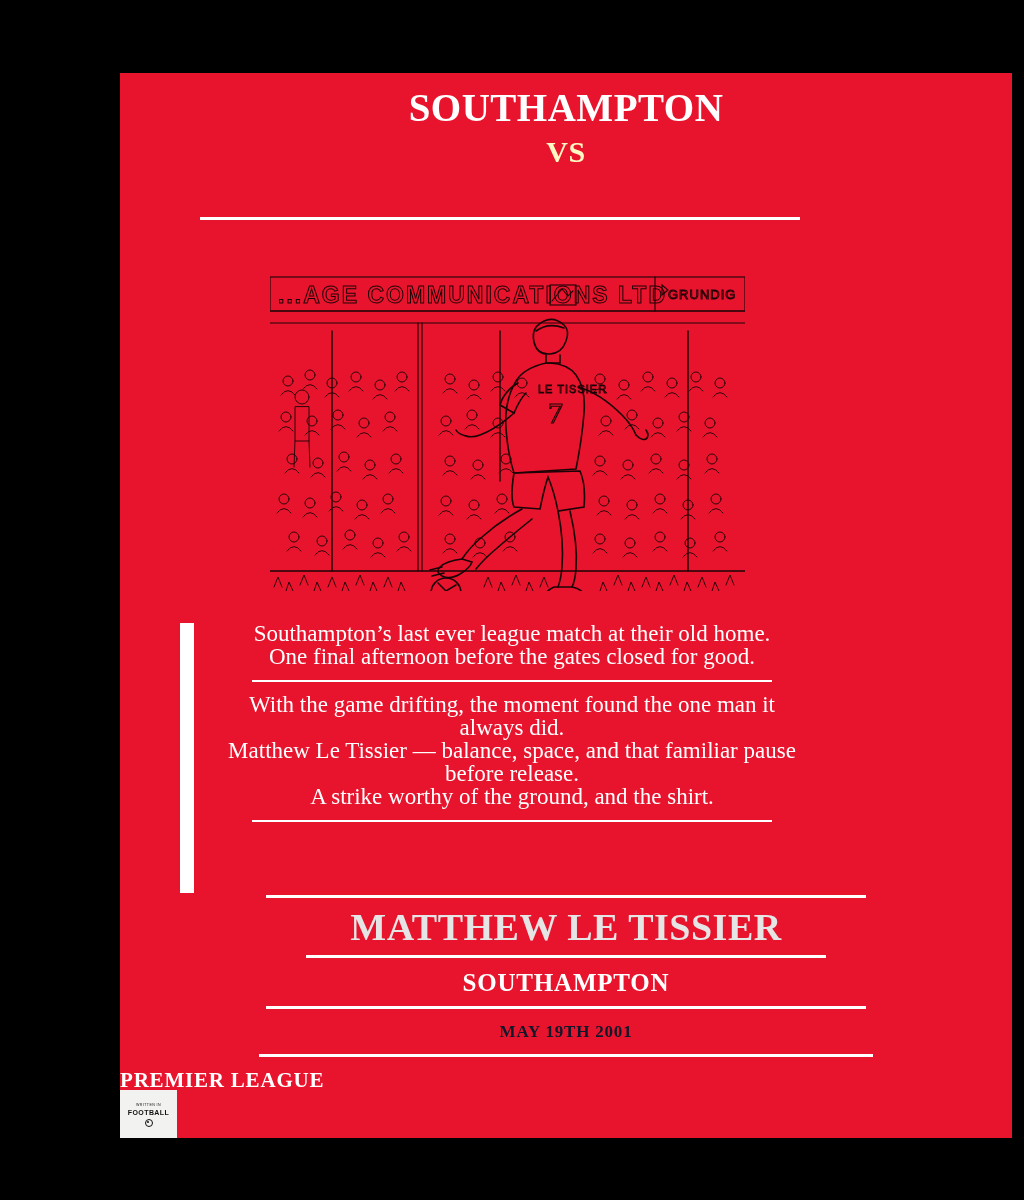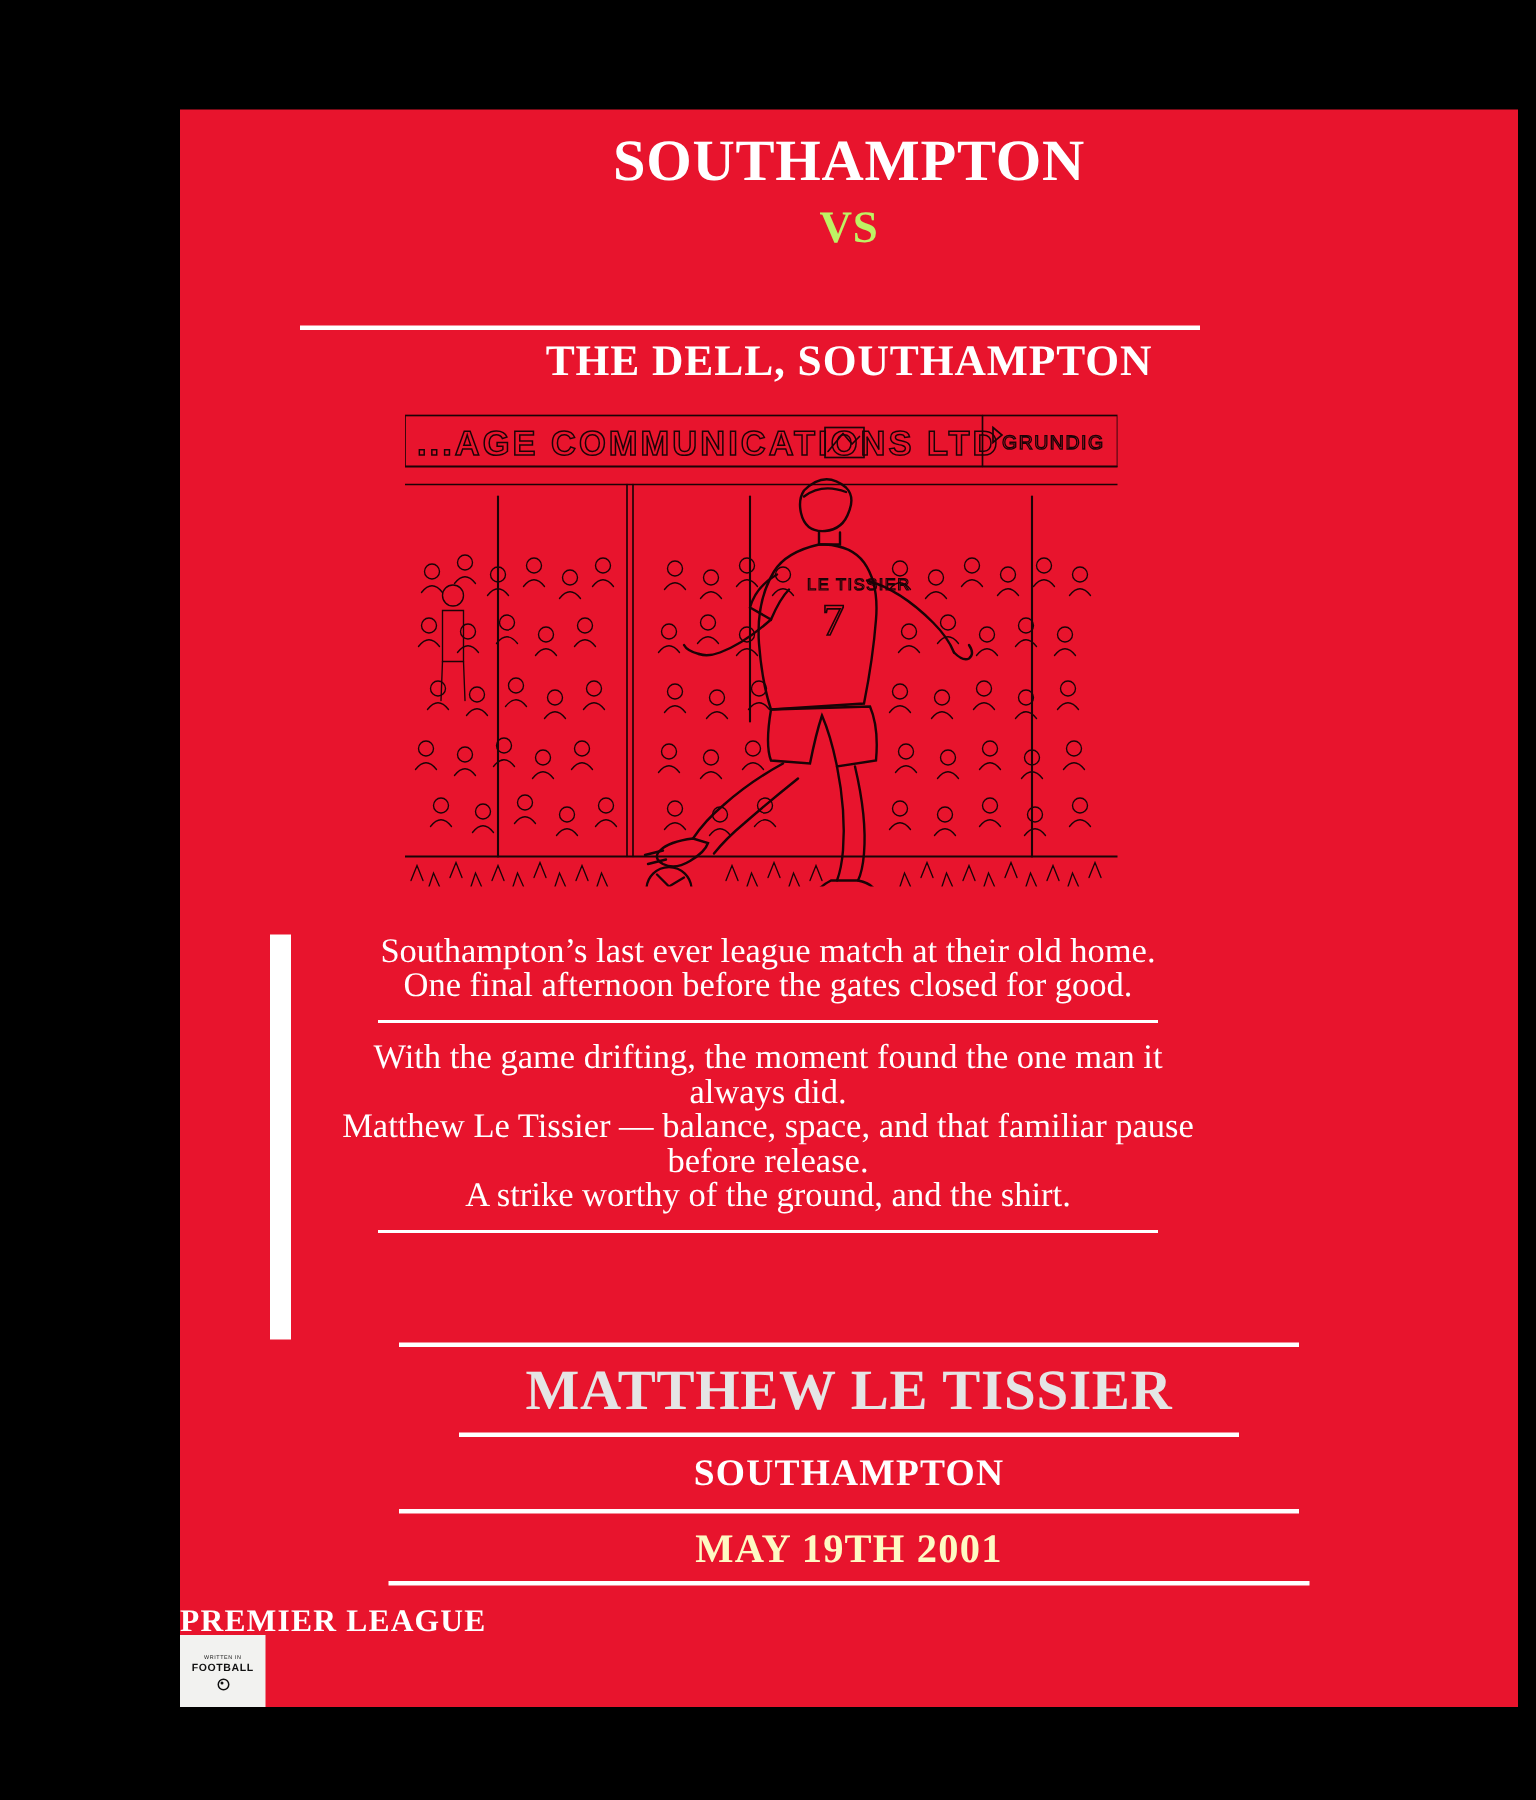"VS" .vs-line { color: #bef264 -> #fef9c3 }
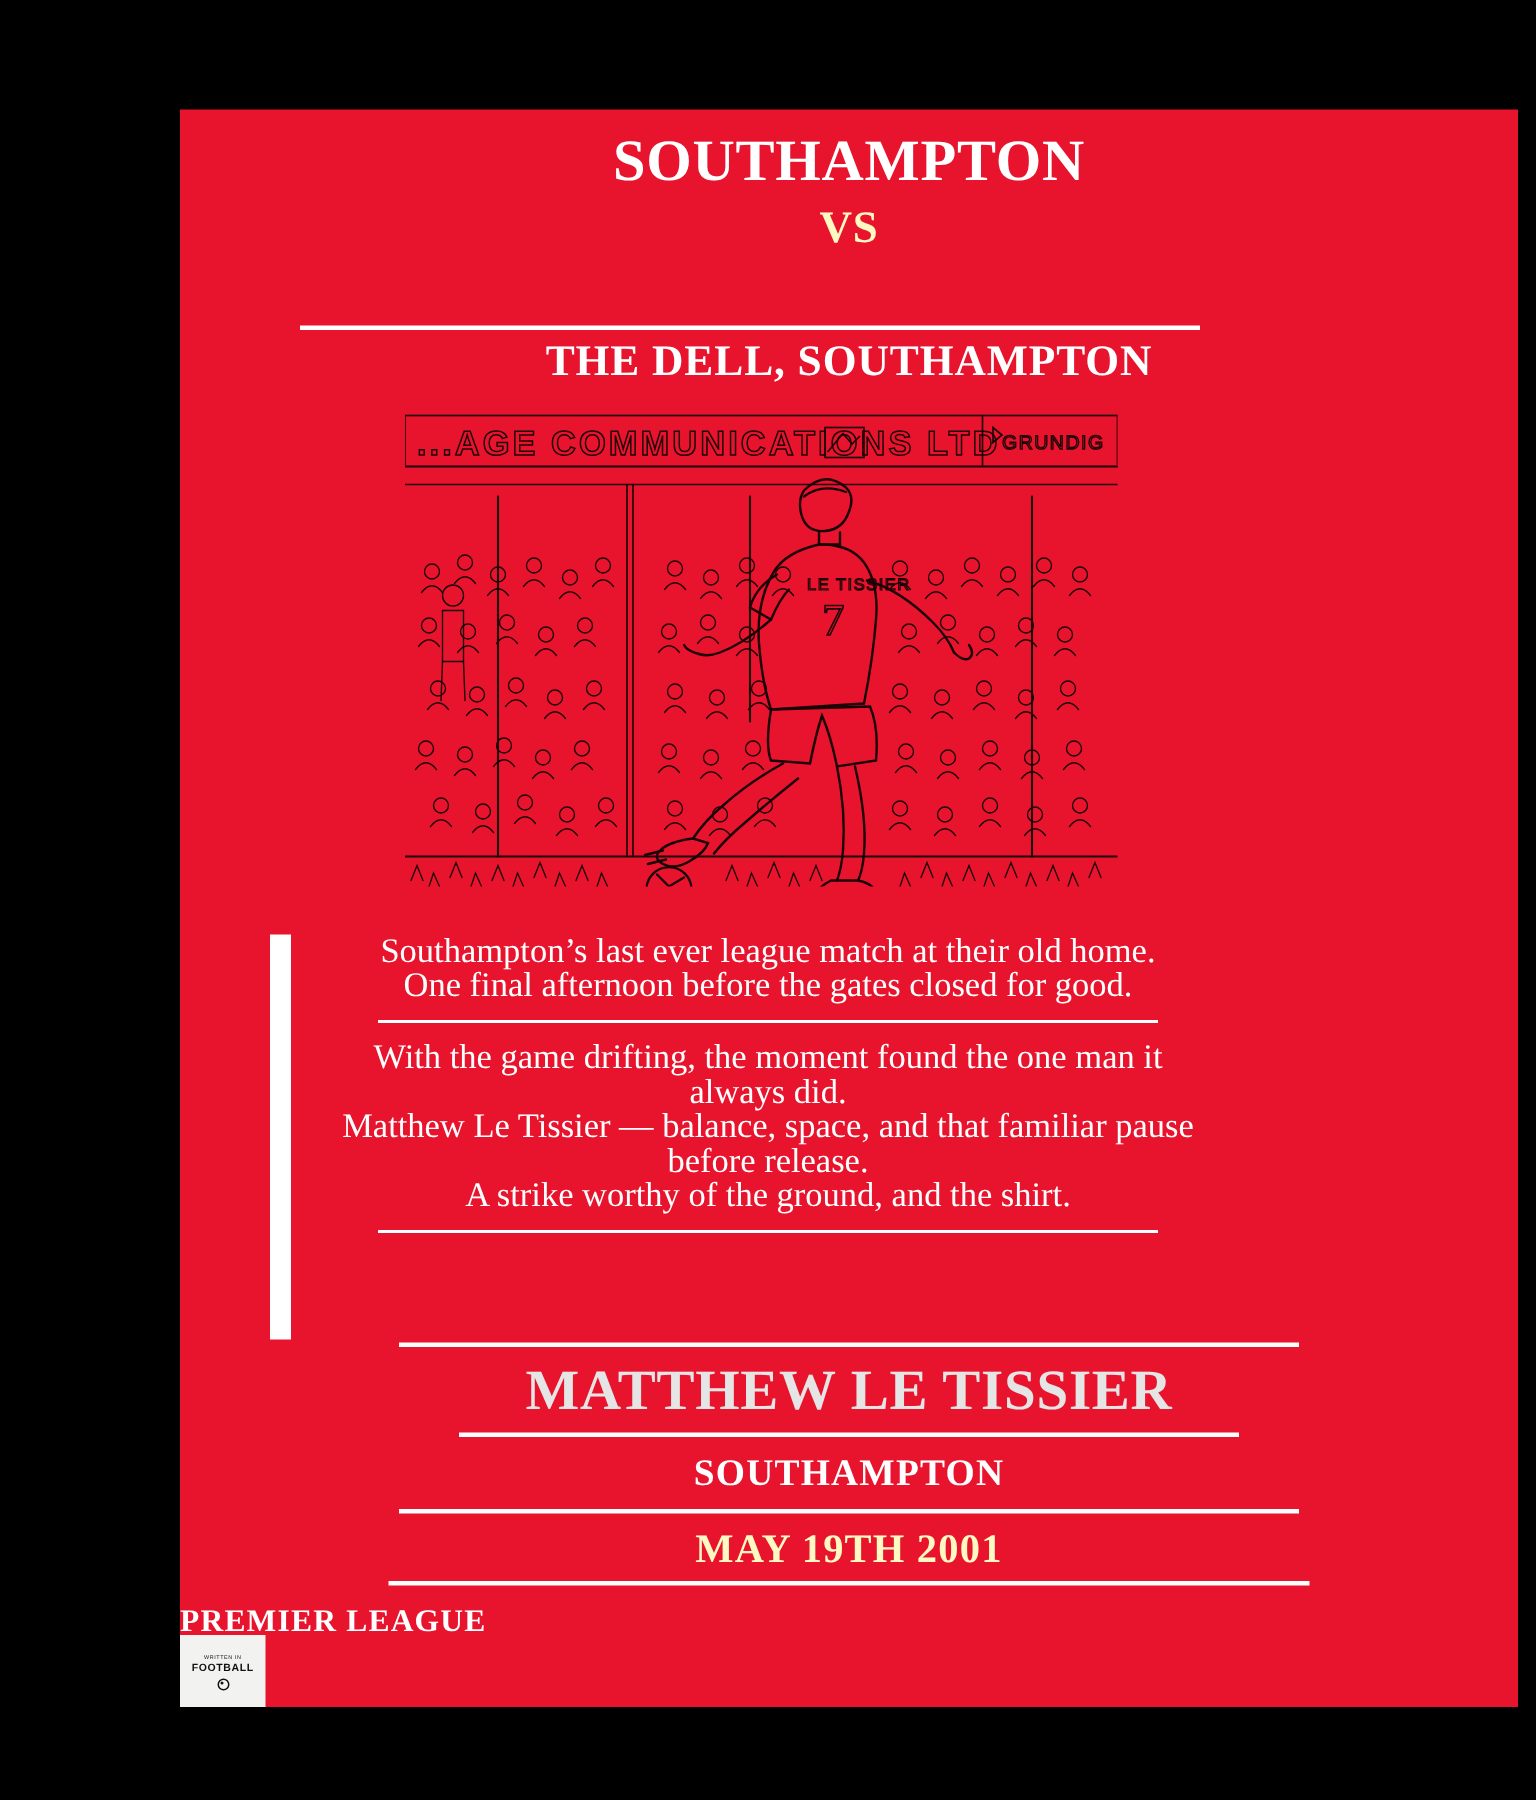"THE DELL, SOUTHAMPTON" div.venue-line { html: <div>THE DELL, SOUTHAMPTON</div> -> none }
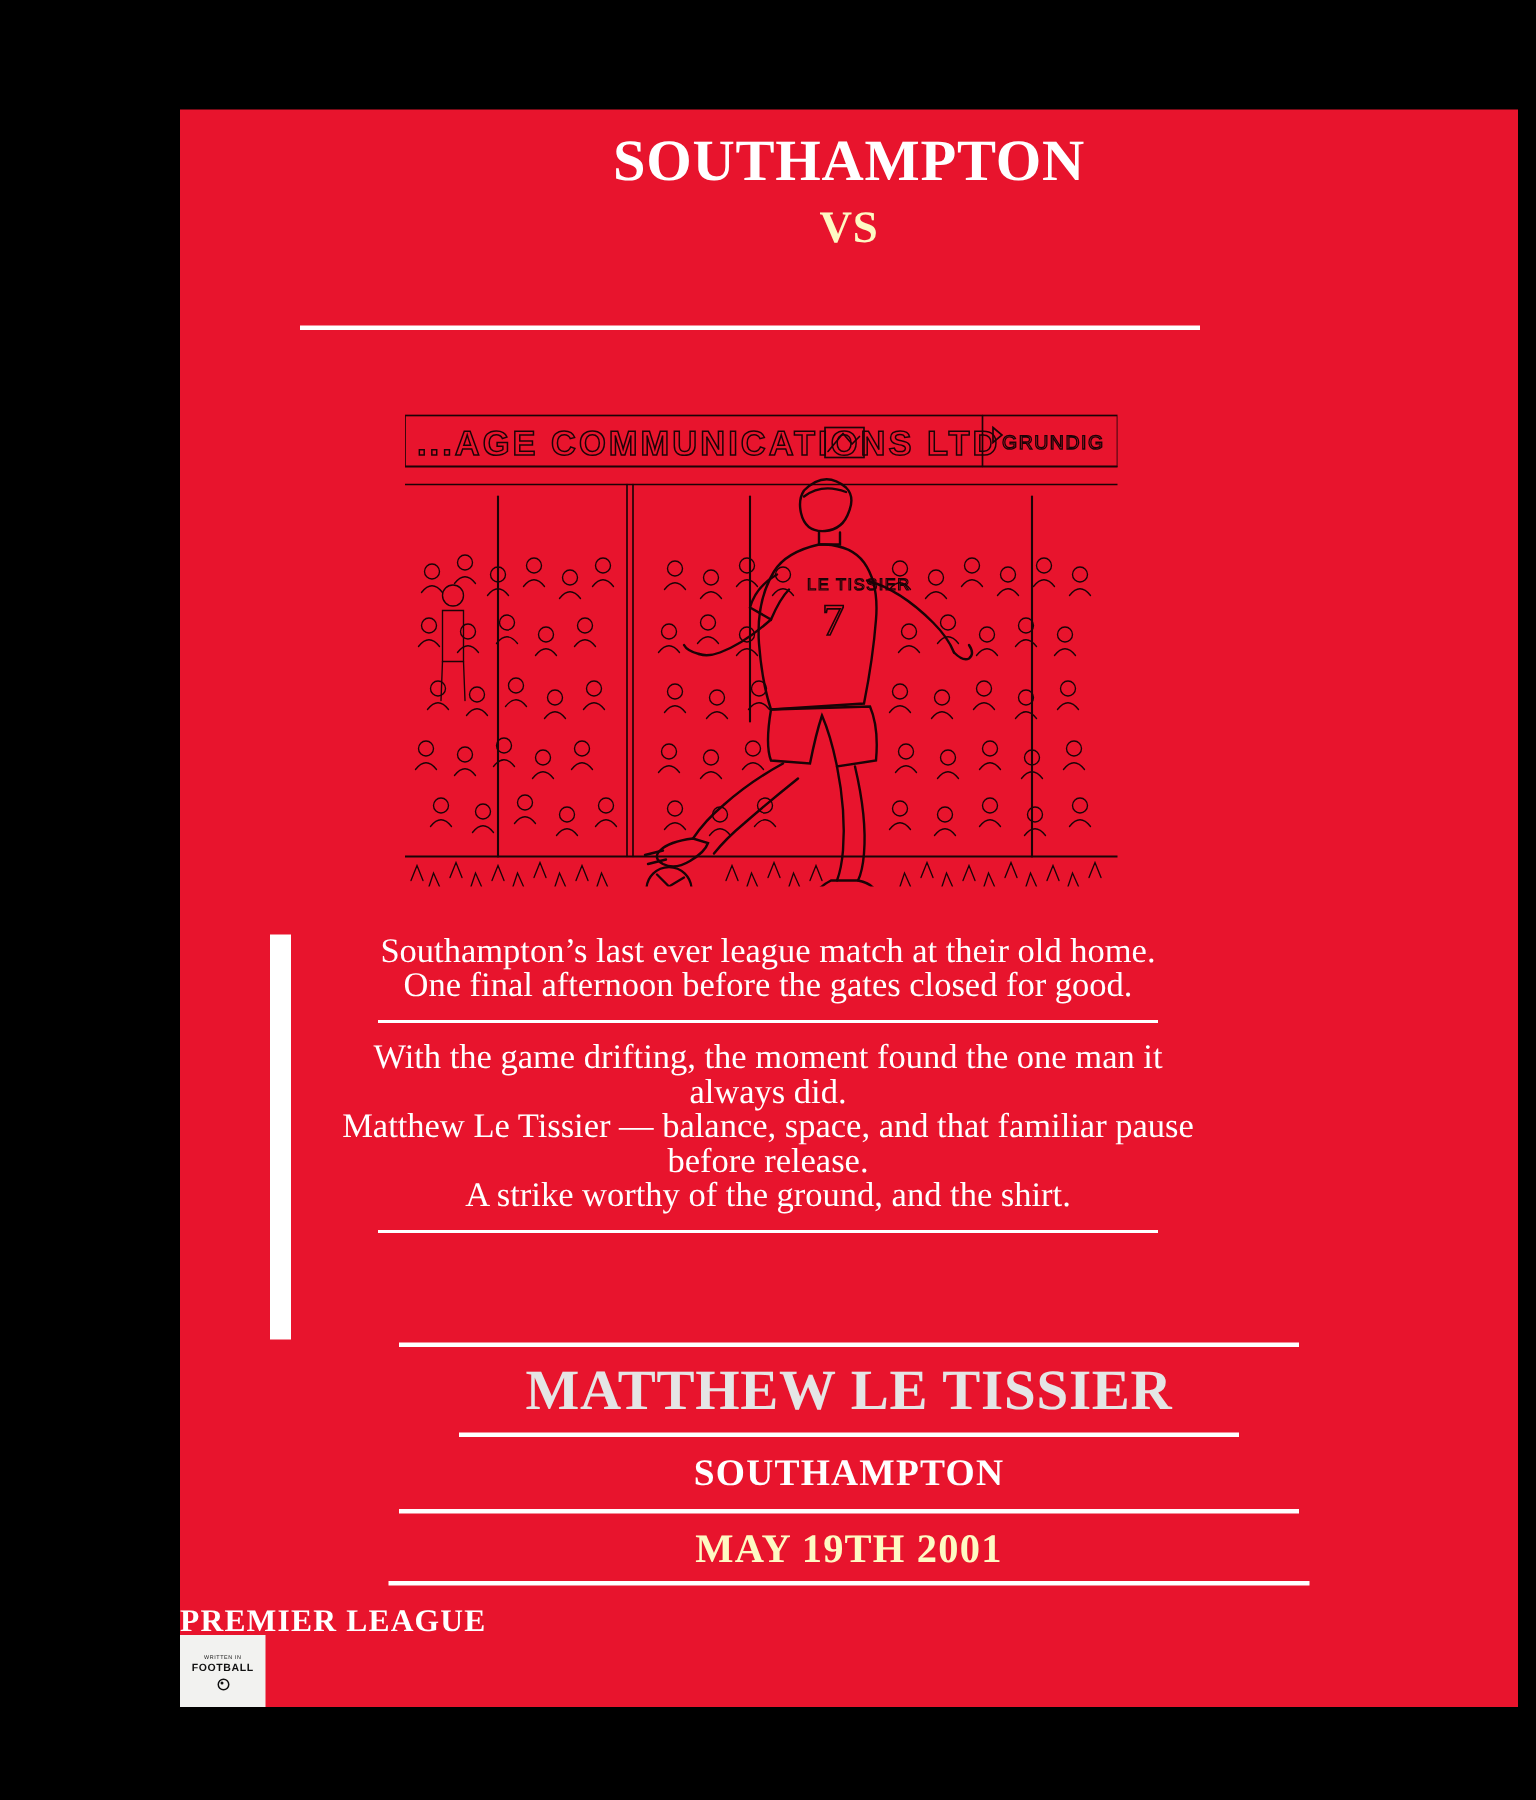"MAY 19TH 2001" .match-date { color: #fef9c3 -> #0f172a; font-size: 27px -> 17px }
